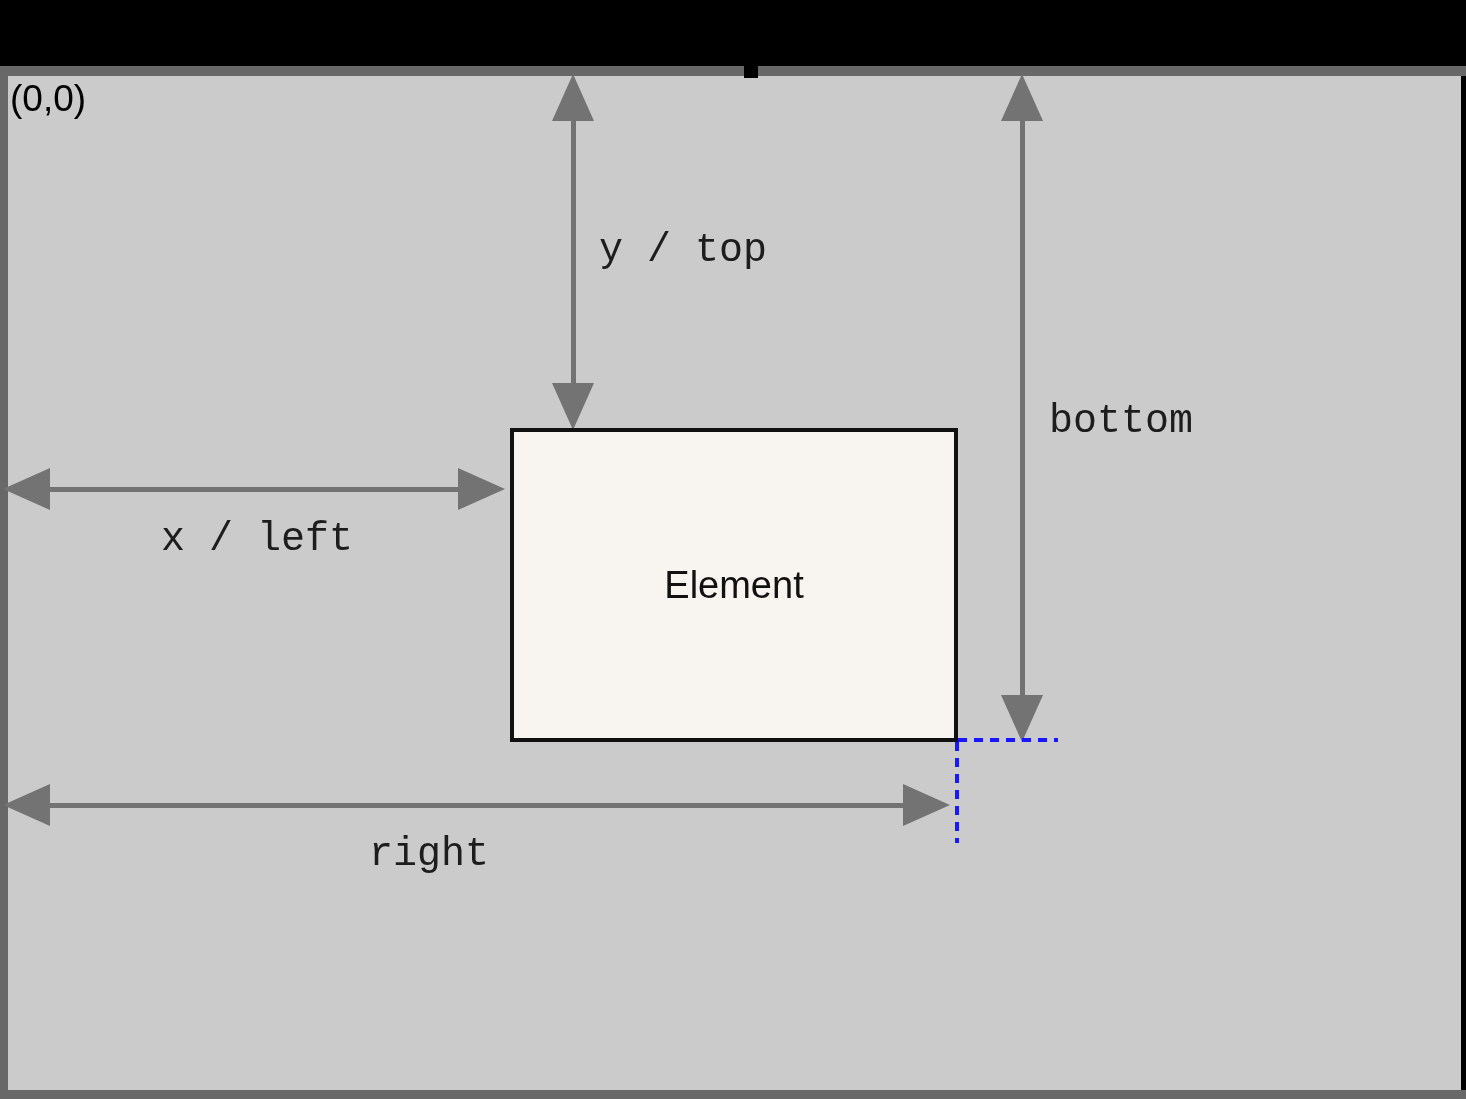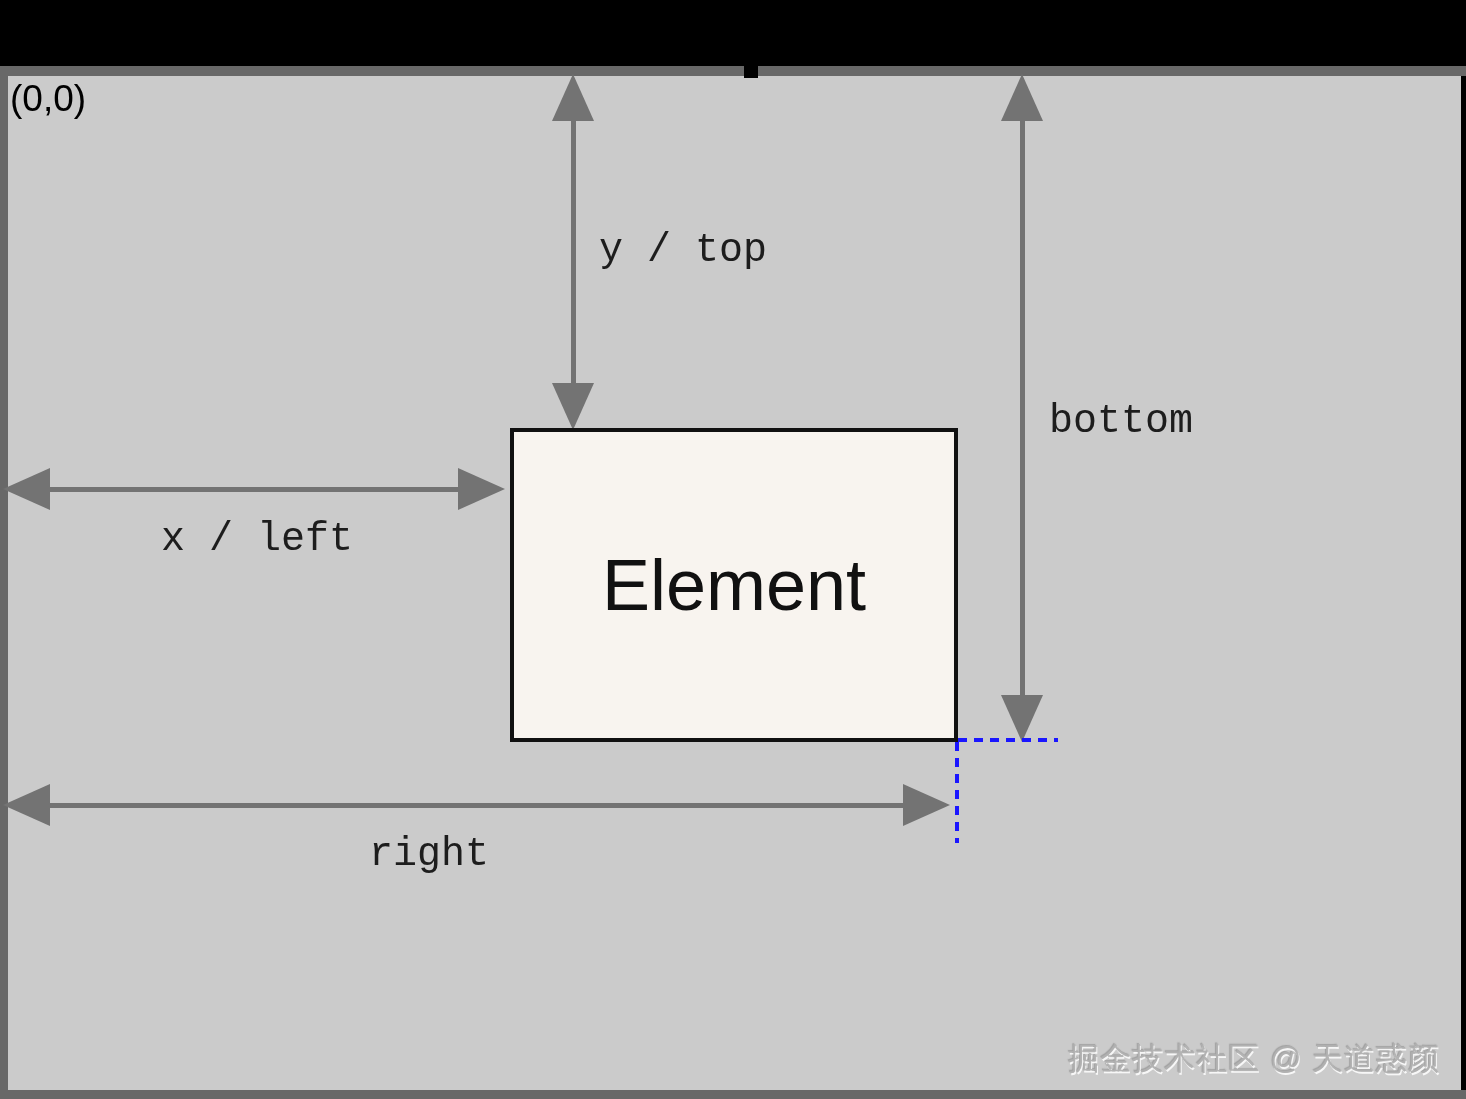"Element" .element-box .element-label { font-size: 72px -> 38px }
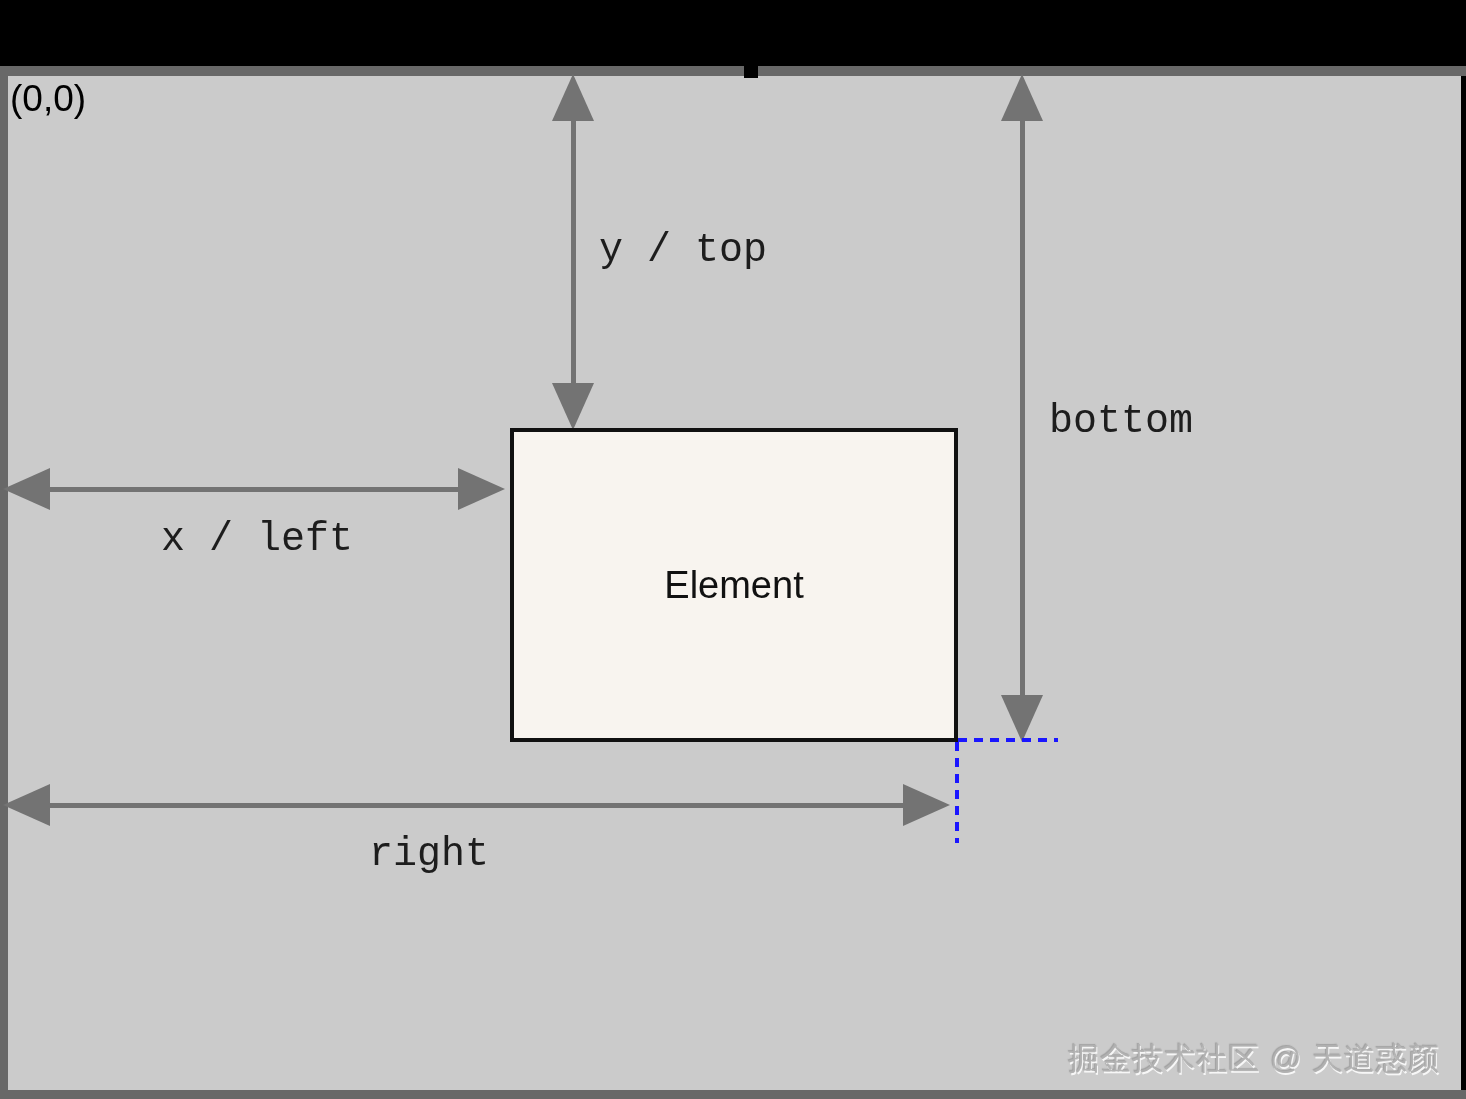"掘金技术社区 @ 天道惑颜" div.watermark { html: <div>掘金技术社区 @ 天道惑颜</div> -> none }
